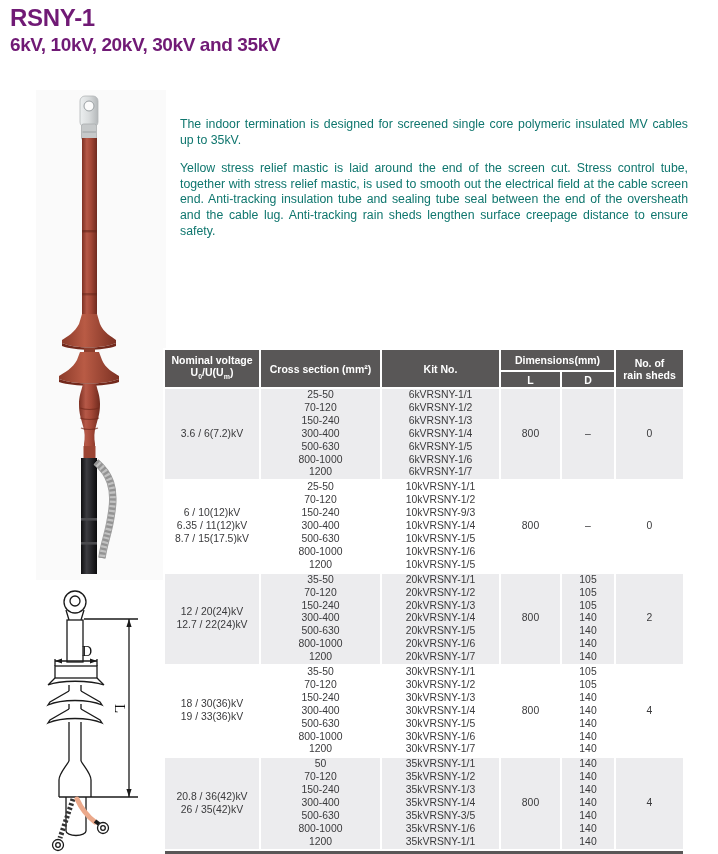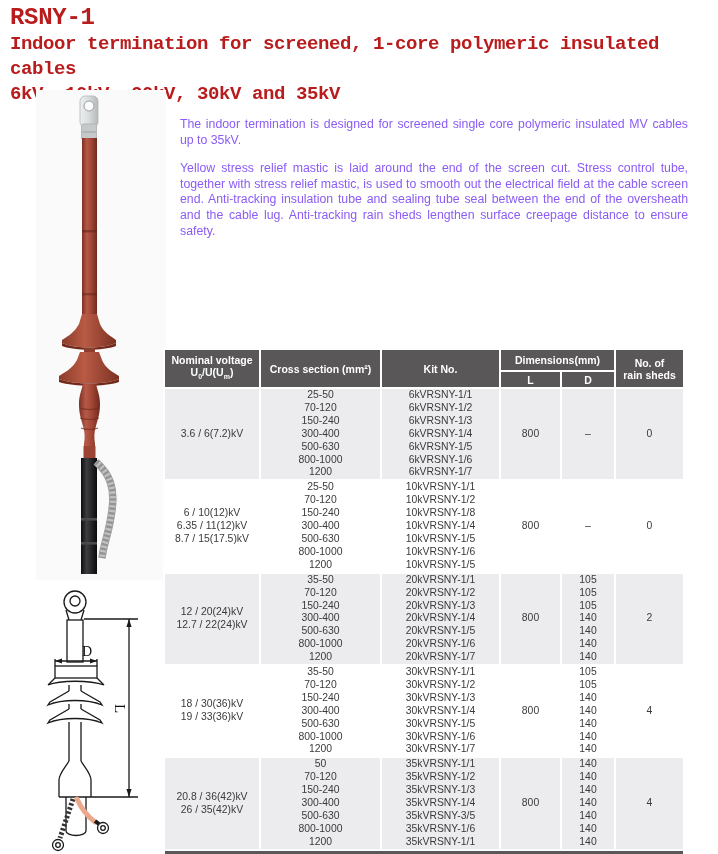"RSNY-1" div.hdr { color: #b91c1c -> #701a75; font-family: Liberation Mono, monospace -> none }
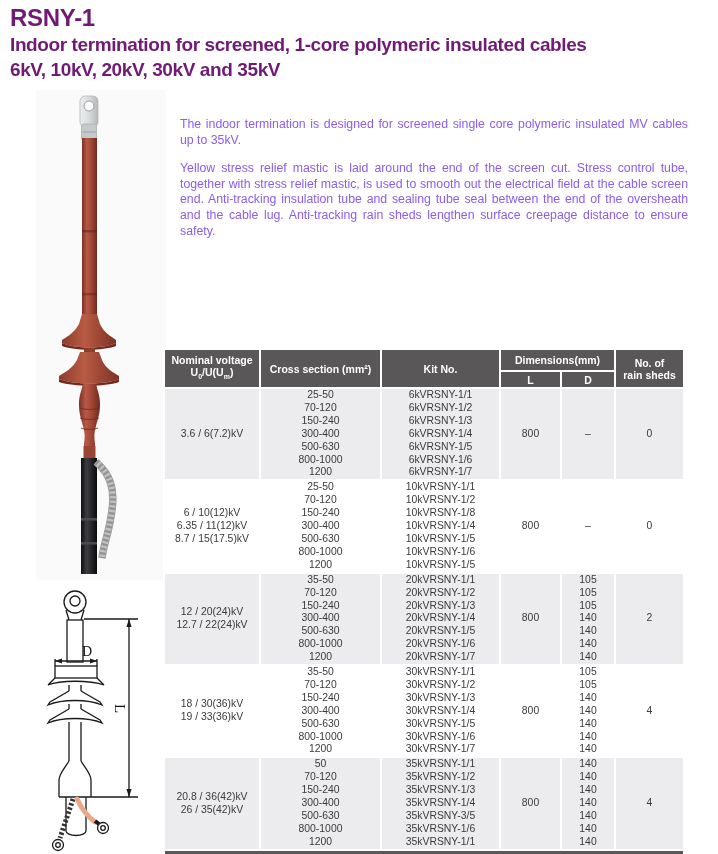"Indoor termination for screened, 1-core" div.sub { html: <div>Indoor termination for screened, 1-core polymeric insulated cables</div> -> none }
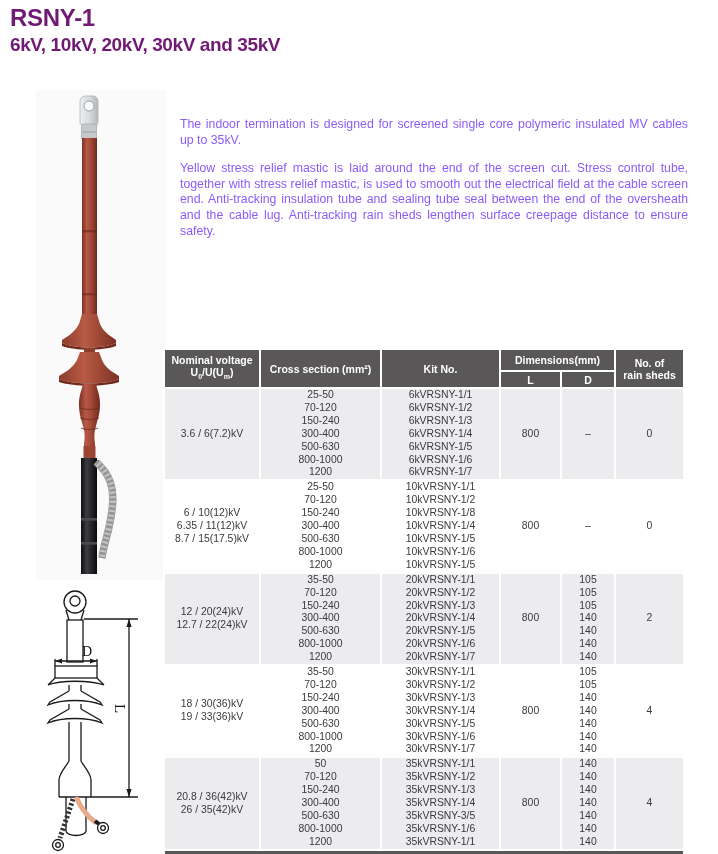"The indoor termination is designed" .desc { color: #8b5cf6 -> #0f766e }
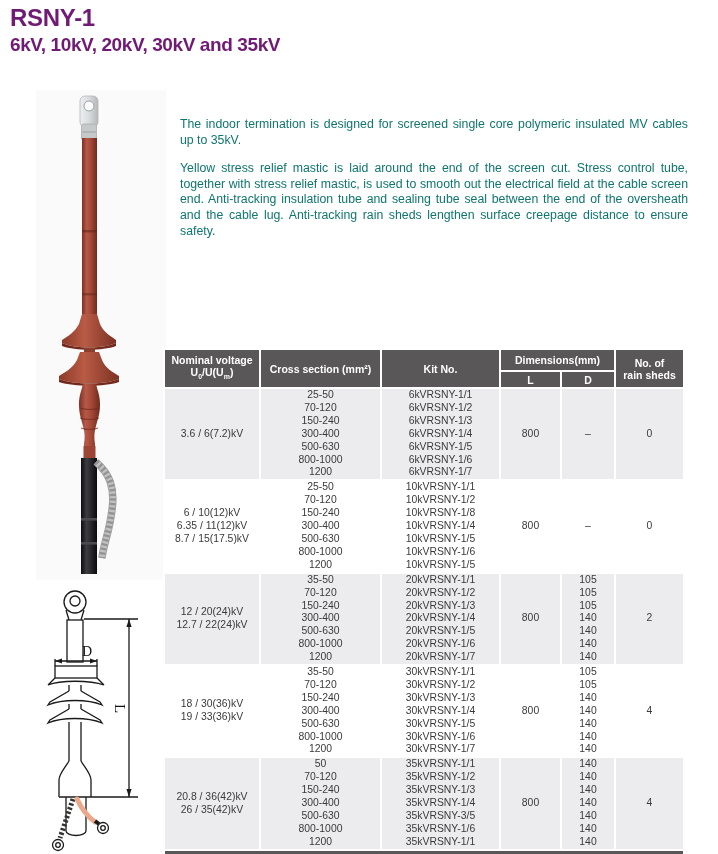"10kVRSNY-1/8" div { text: 10kVRSNY-1/8 -> 10kVRSNY-9/3 }
